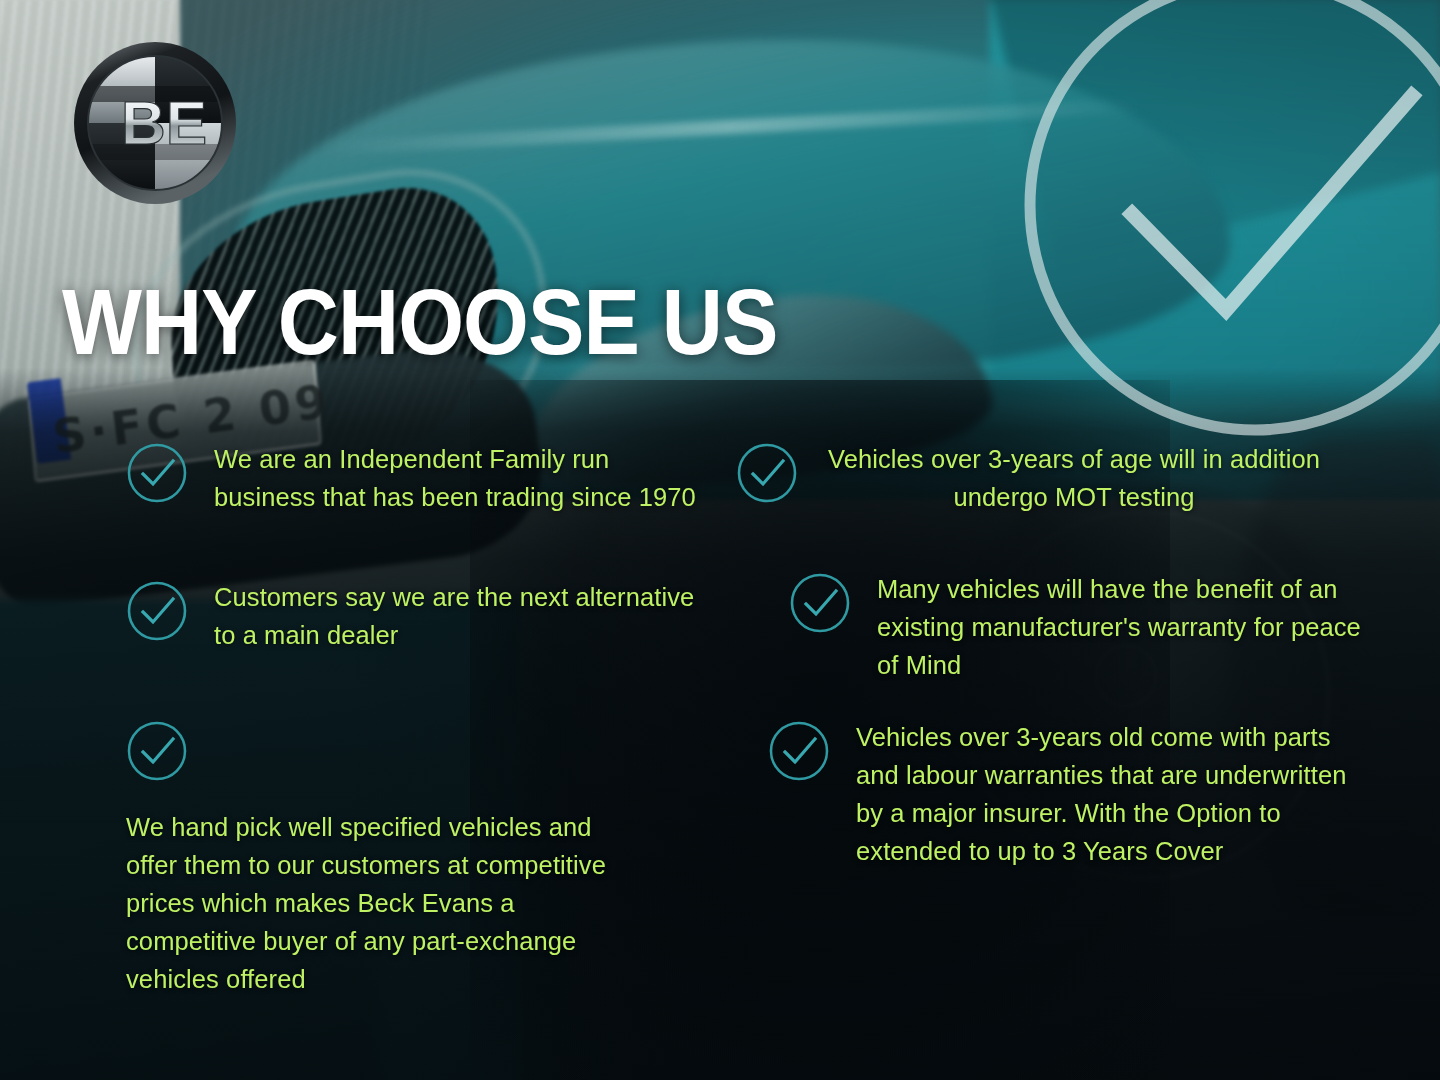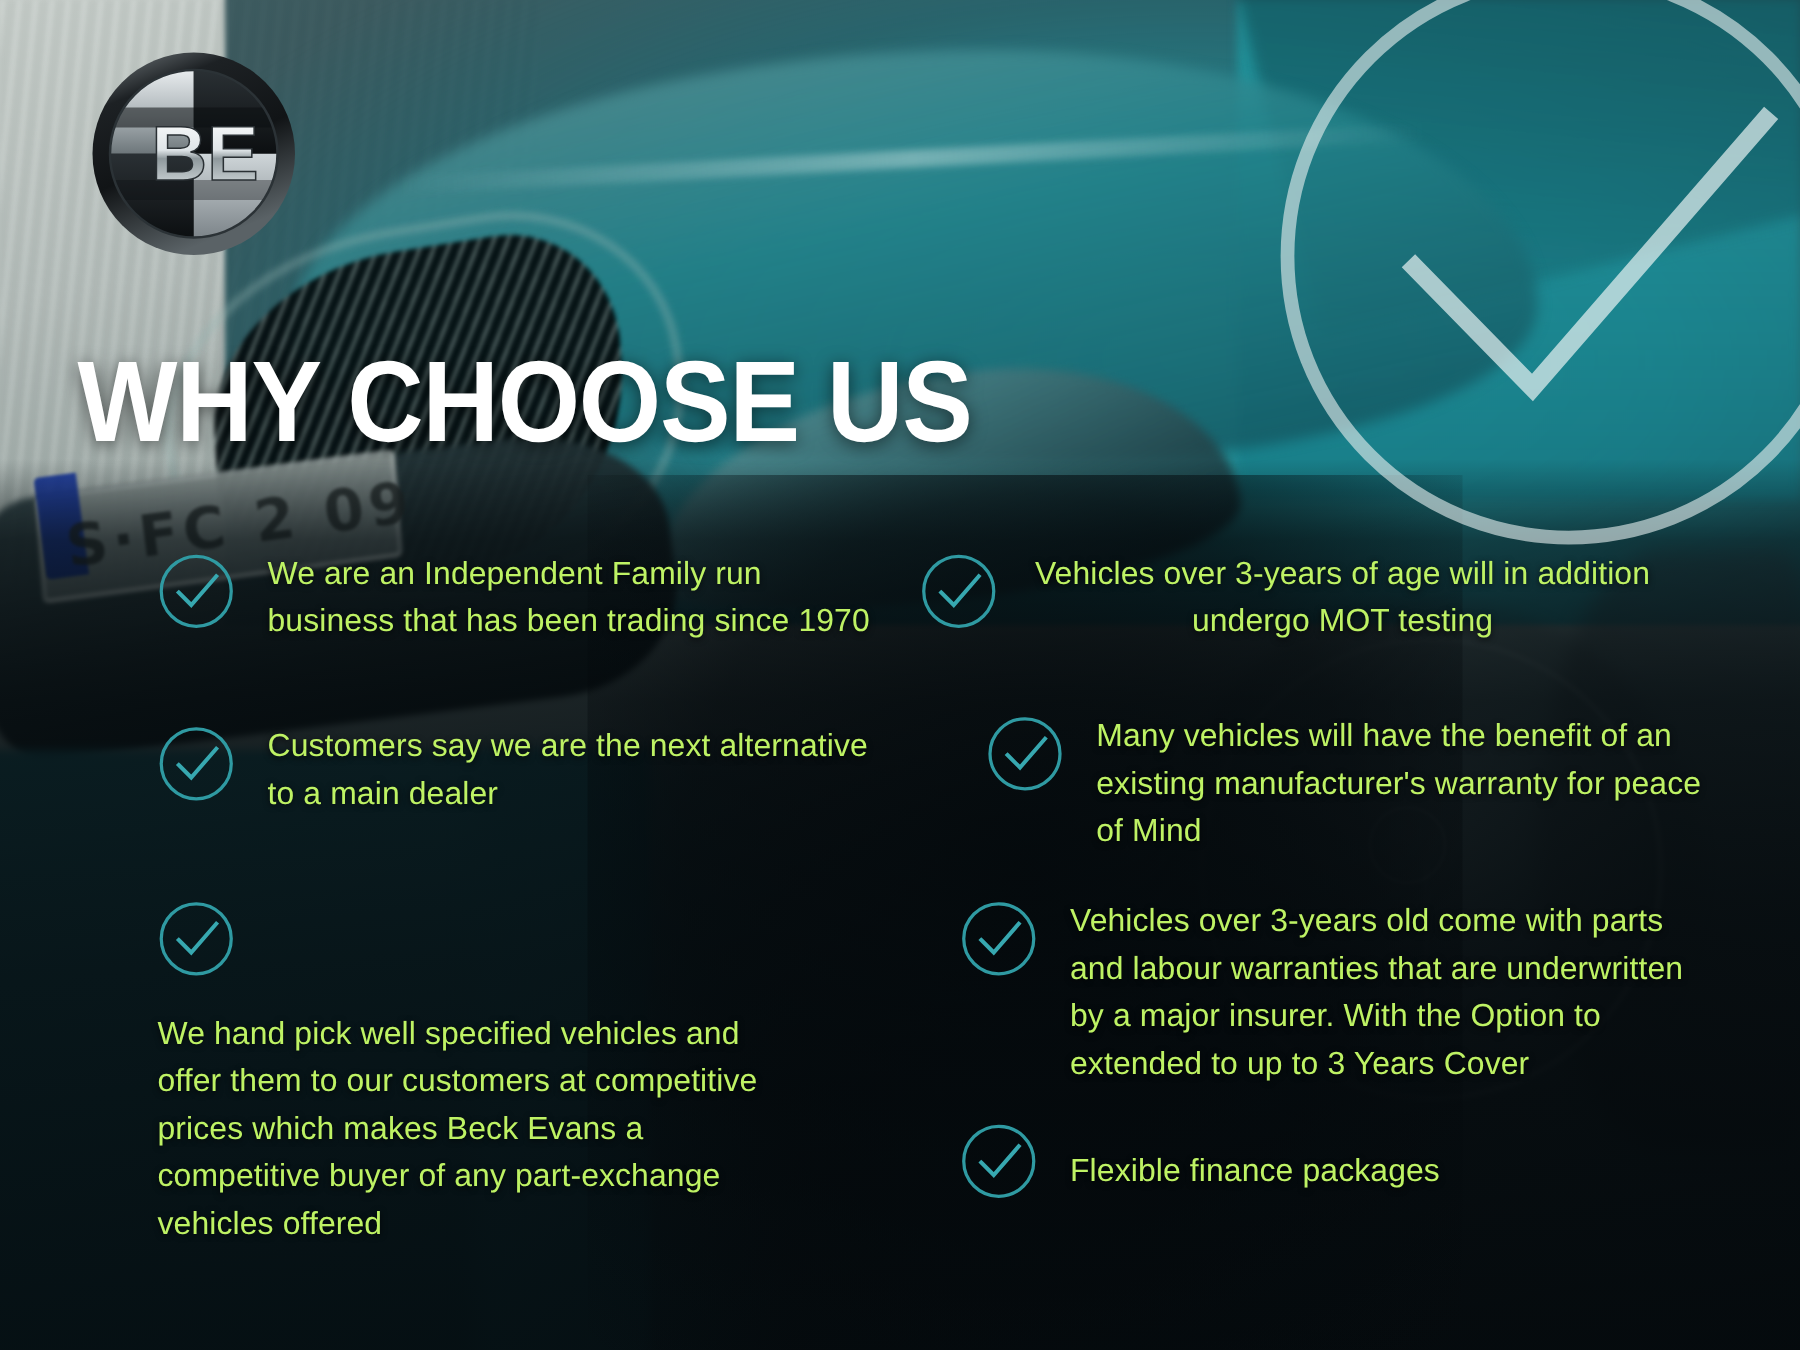"Flexible finance packages" div.benefit { html: <div> <span> <svg> <circle></circle> <path></path> </svg> </span> <p>Flexible finance packages</p> </div> -> none }
